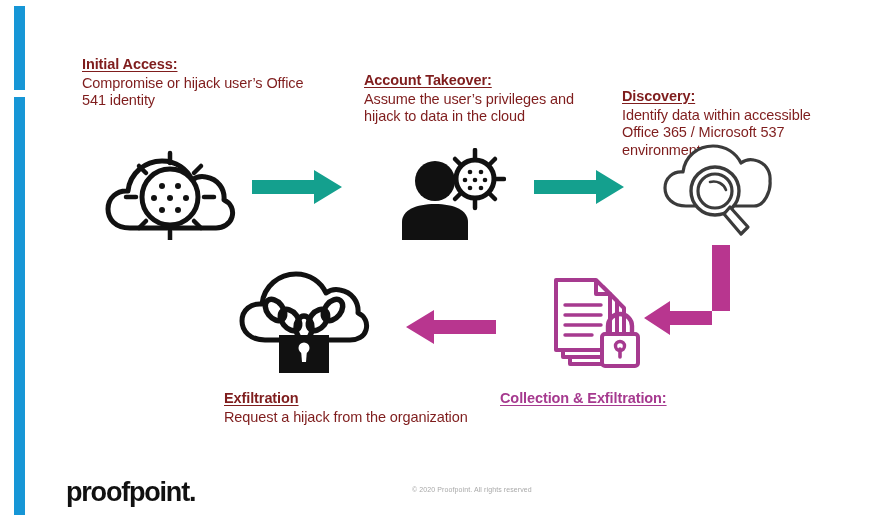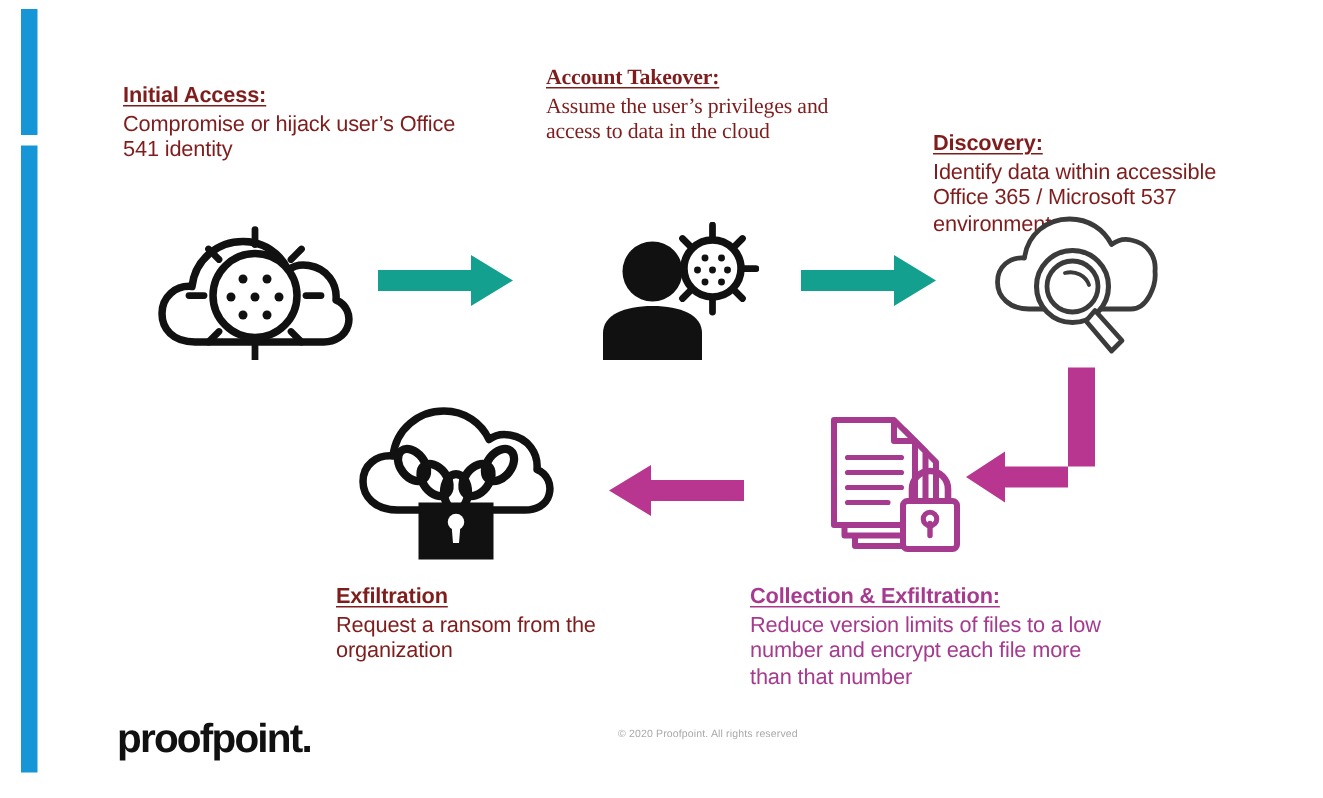"Account Takeover:" #t-ato { font-family: Liberation Serif, serif -> none; top: 44px -> 72px }
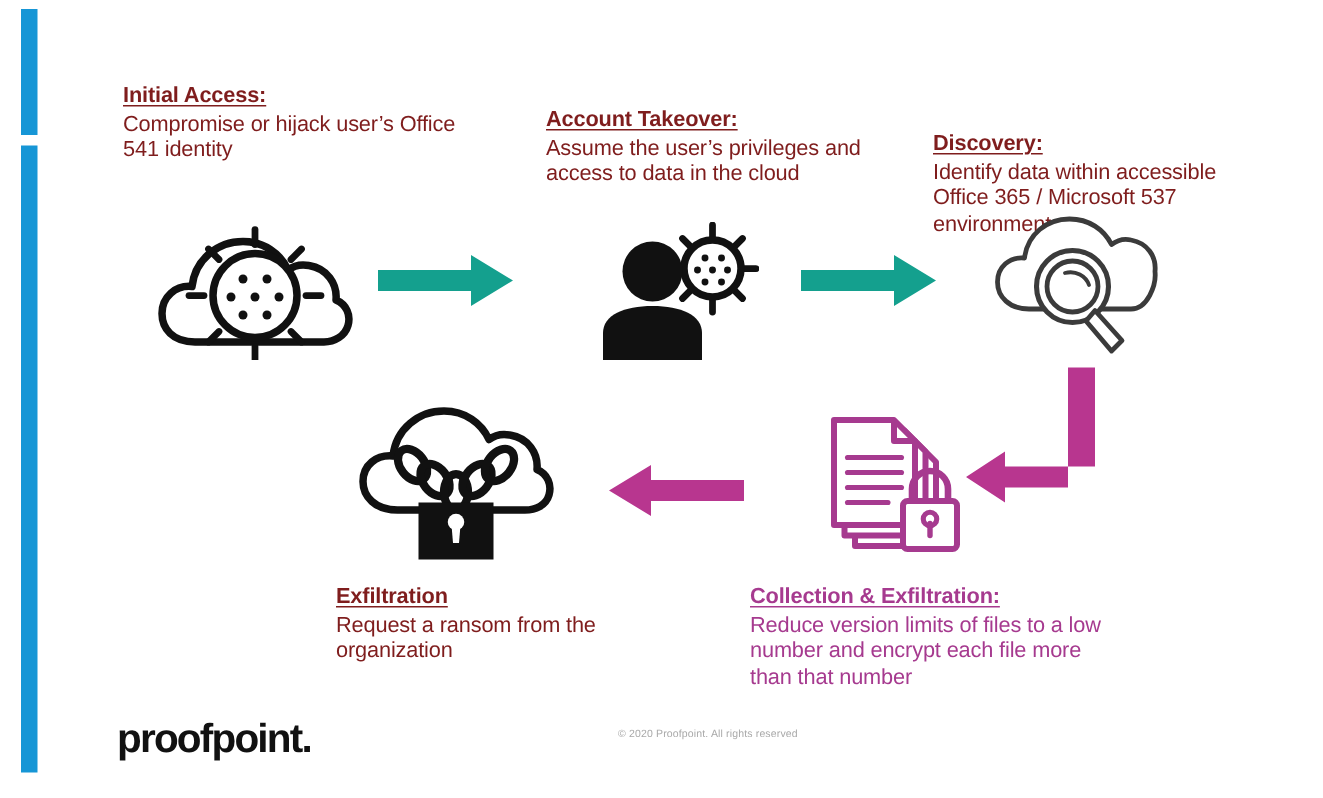"Assume the user’s privileges and" span.bd { text: access -> hijack }
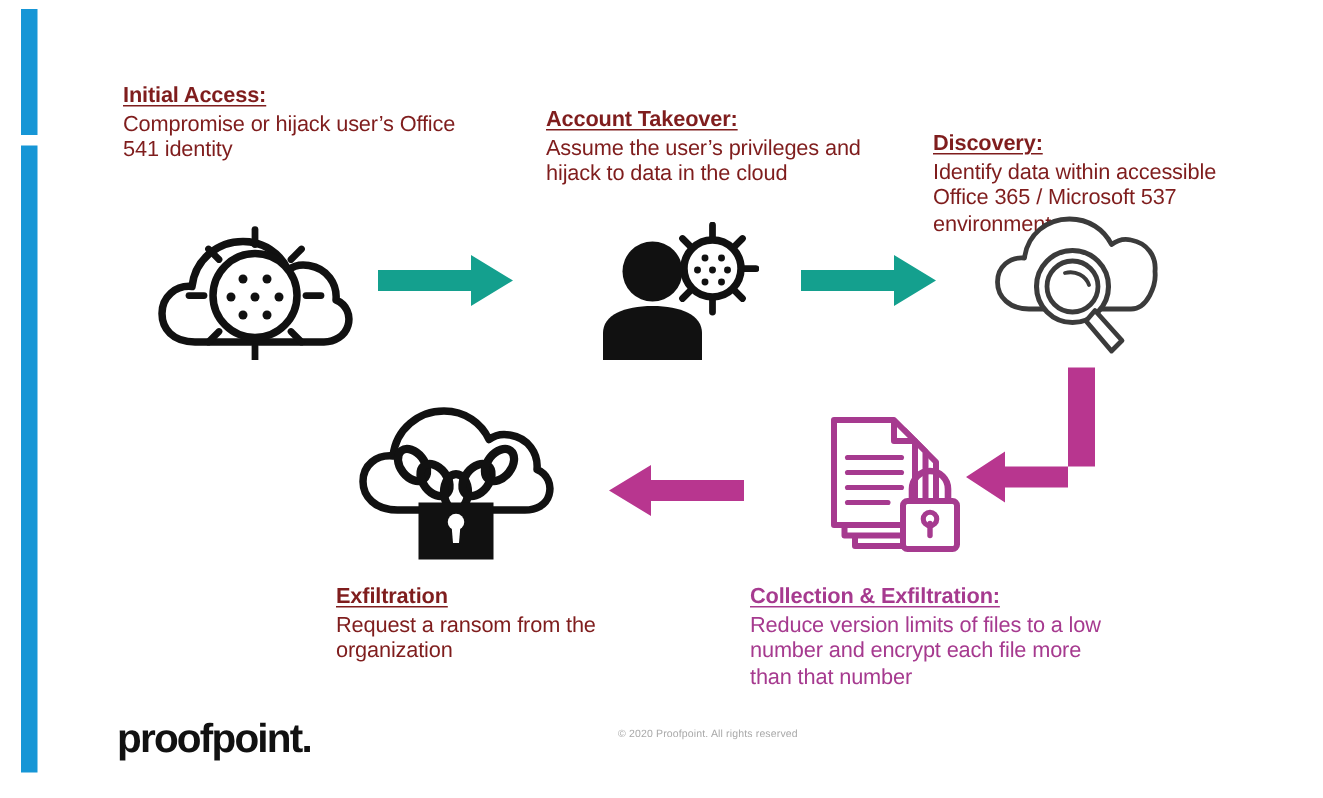"Request a ransom from the" span.bd { text: ransom -> hijack }
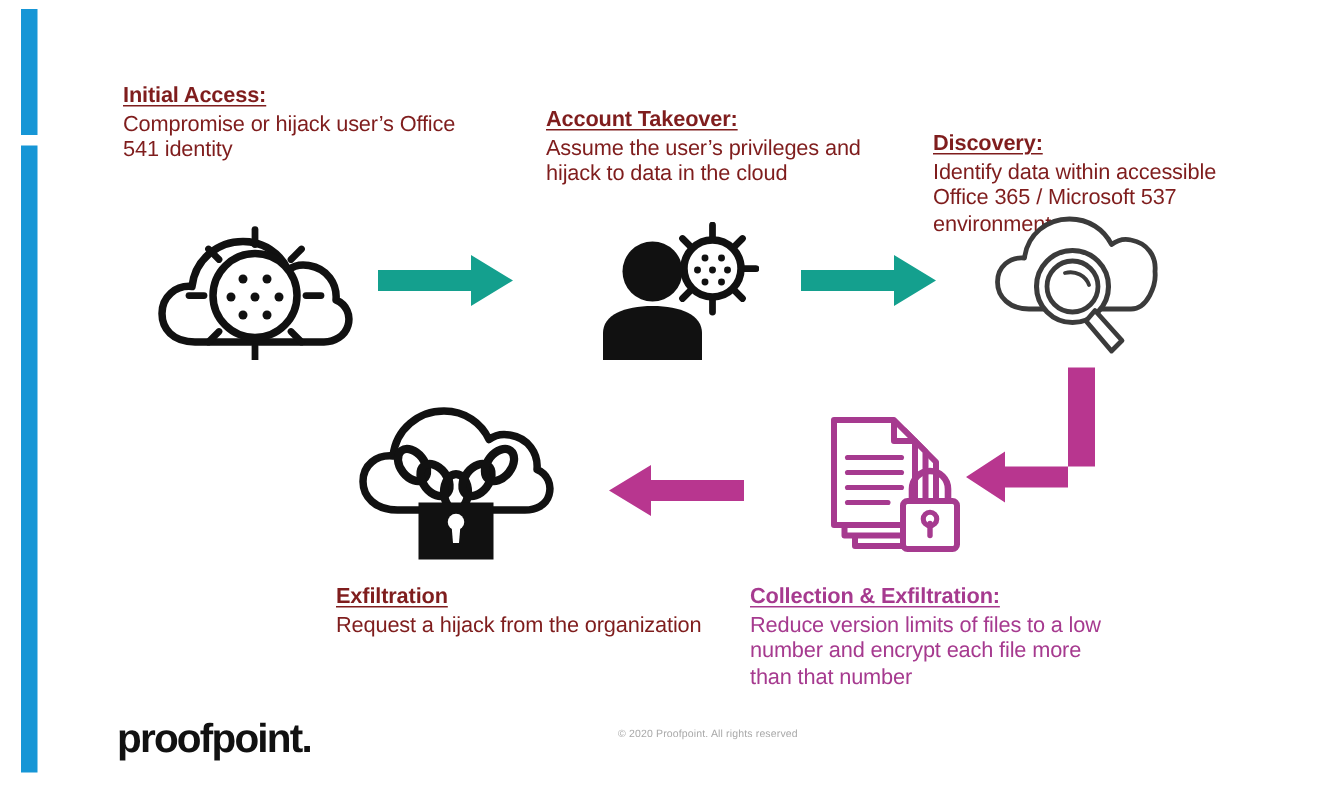"Reduce version limits of files" span.bd { html: <span>Reduce version limits of files to a low number and encrypt each file more than that number</span> -> none }
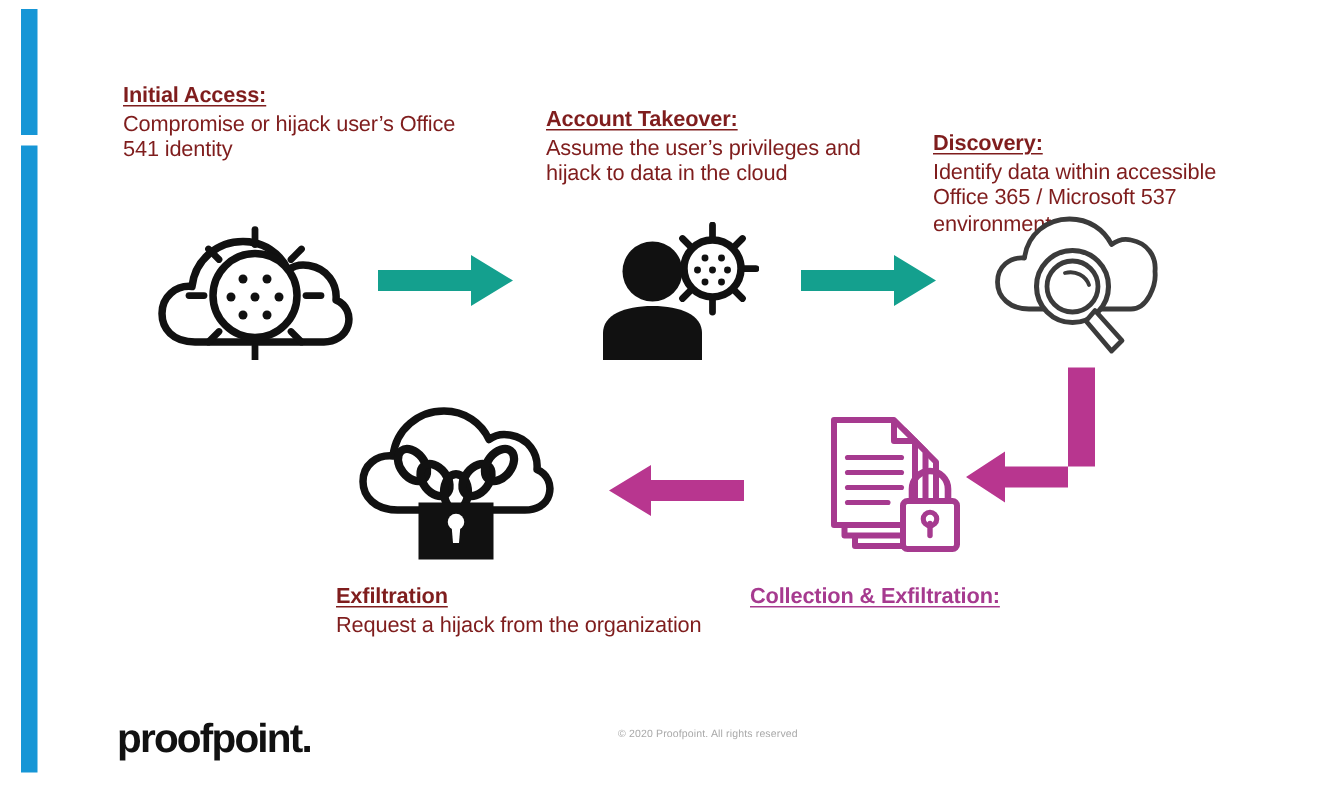"proofpoint." #logo { left: 78px -> 66px }
